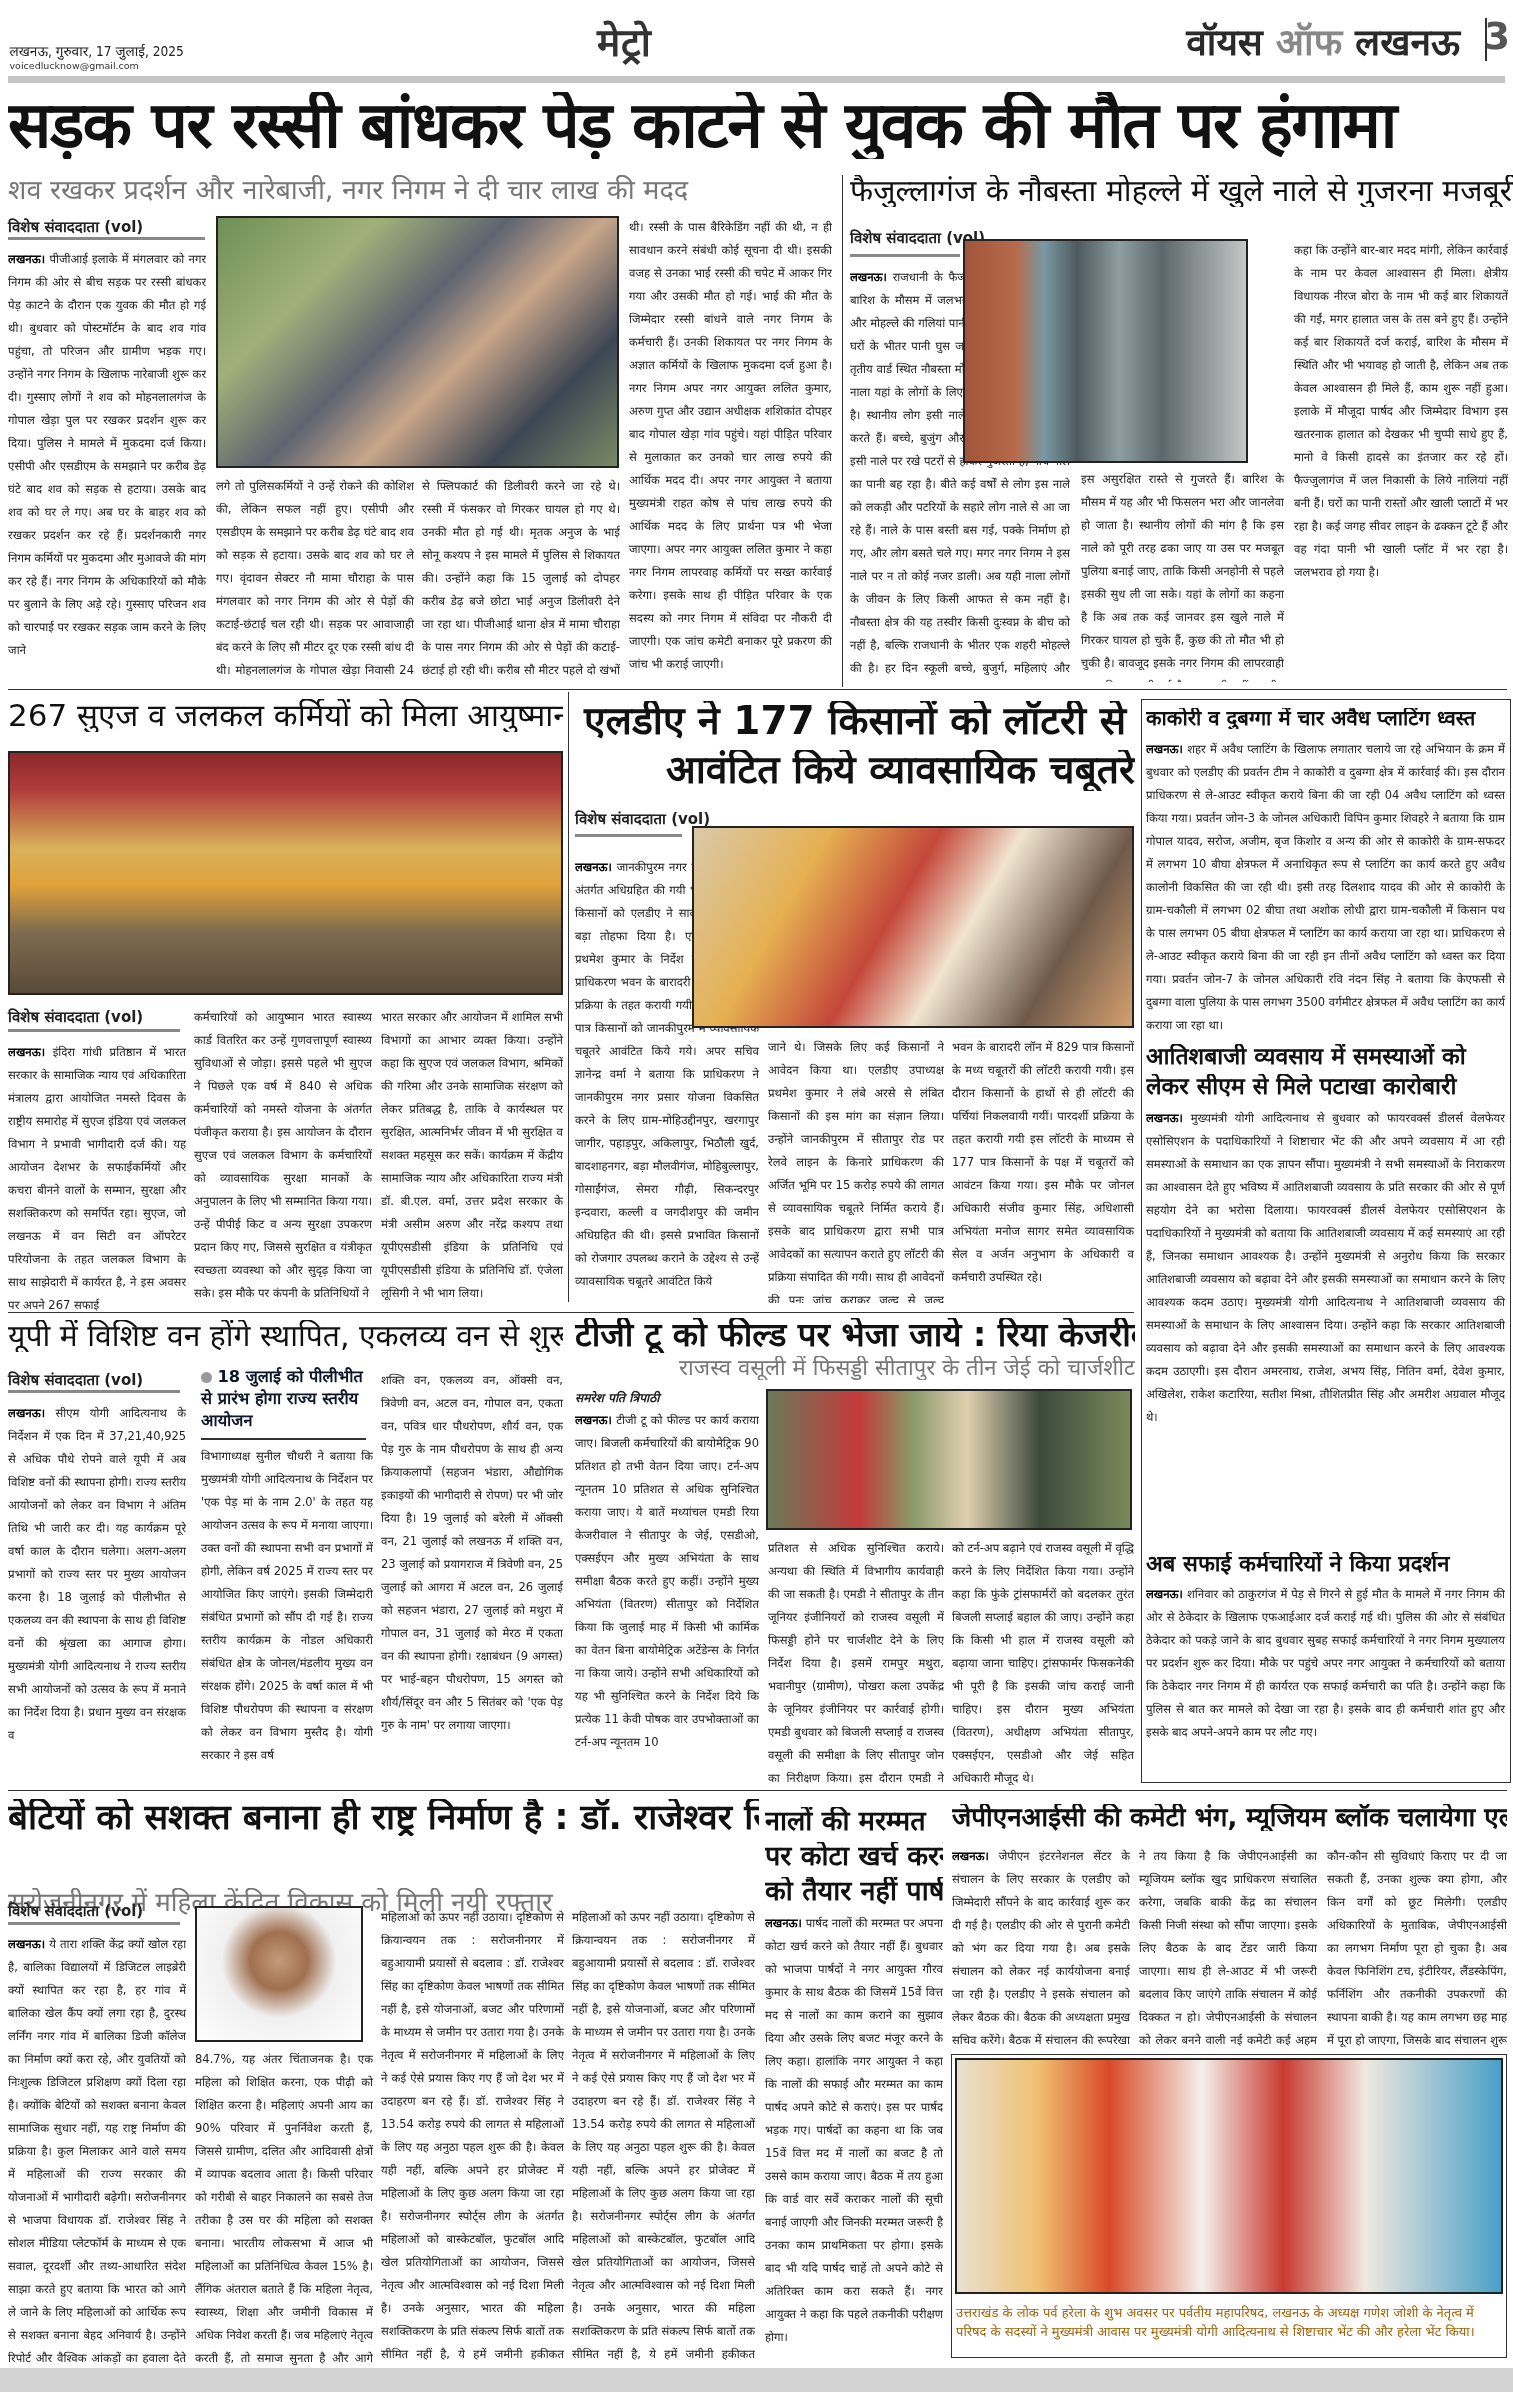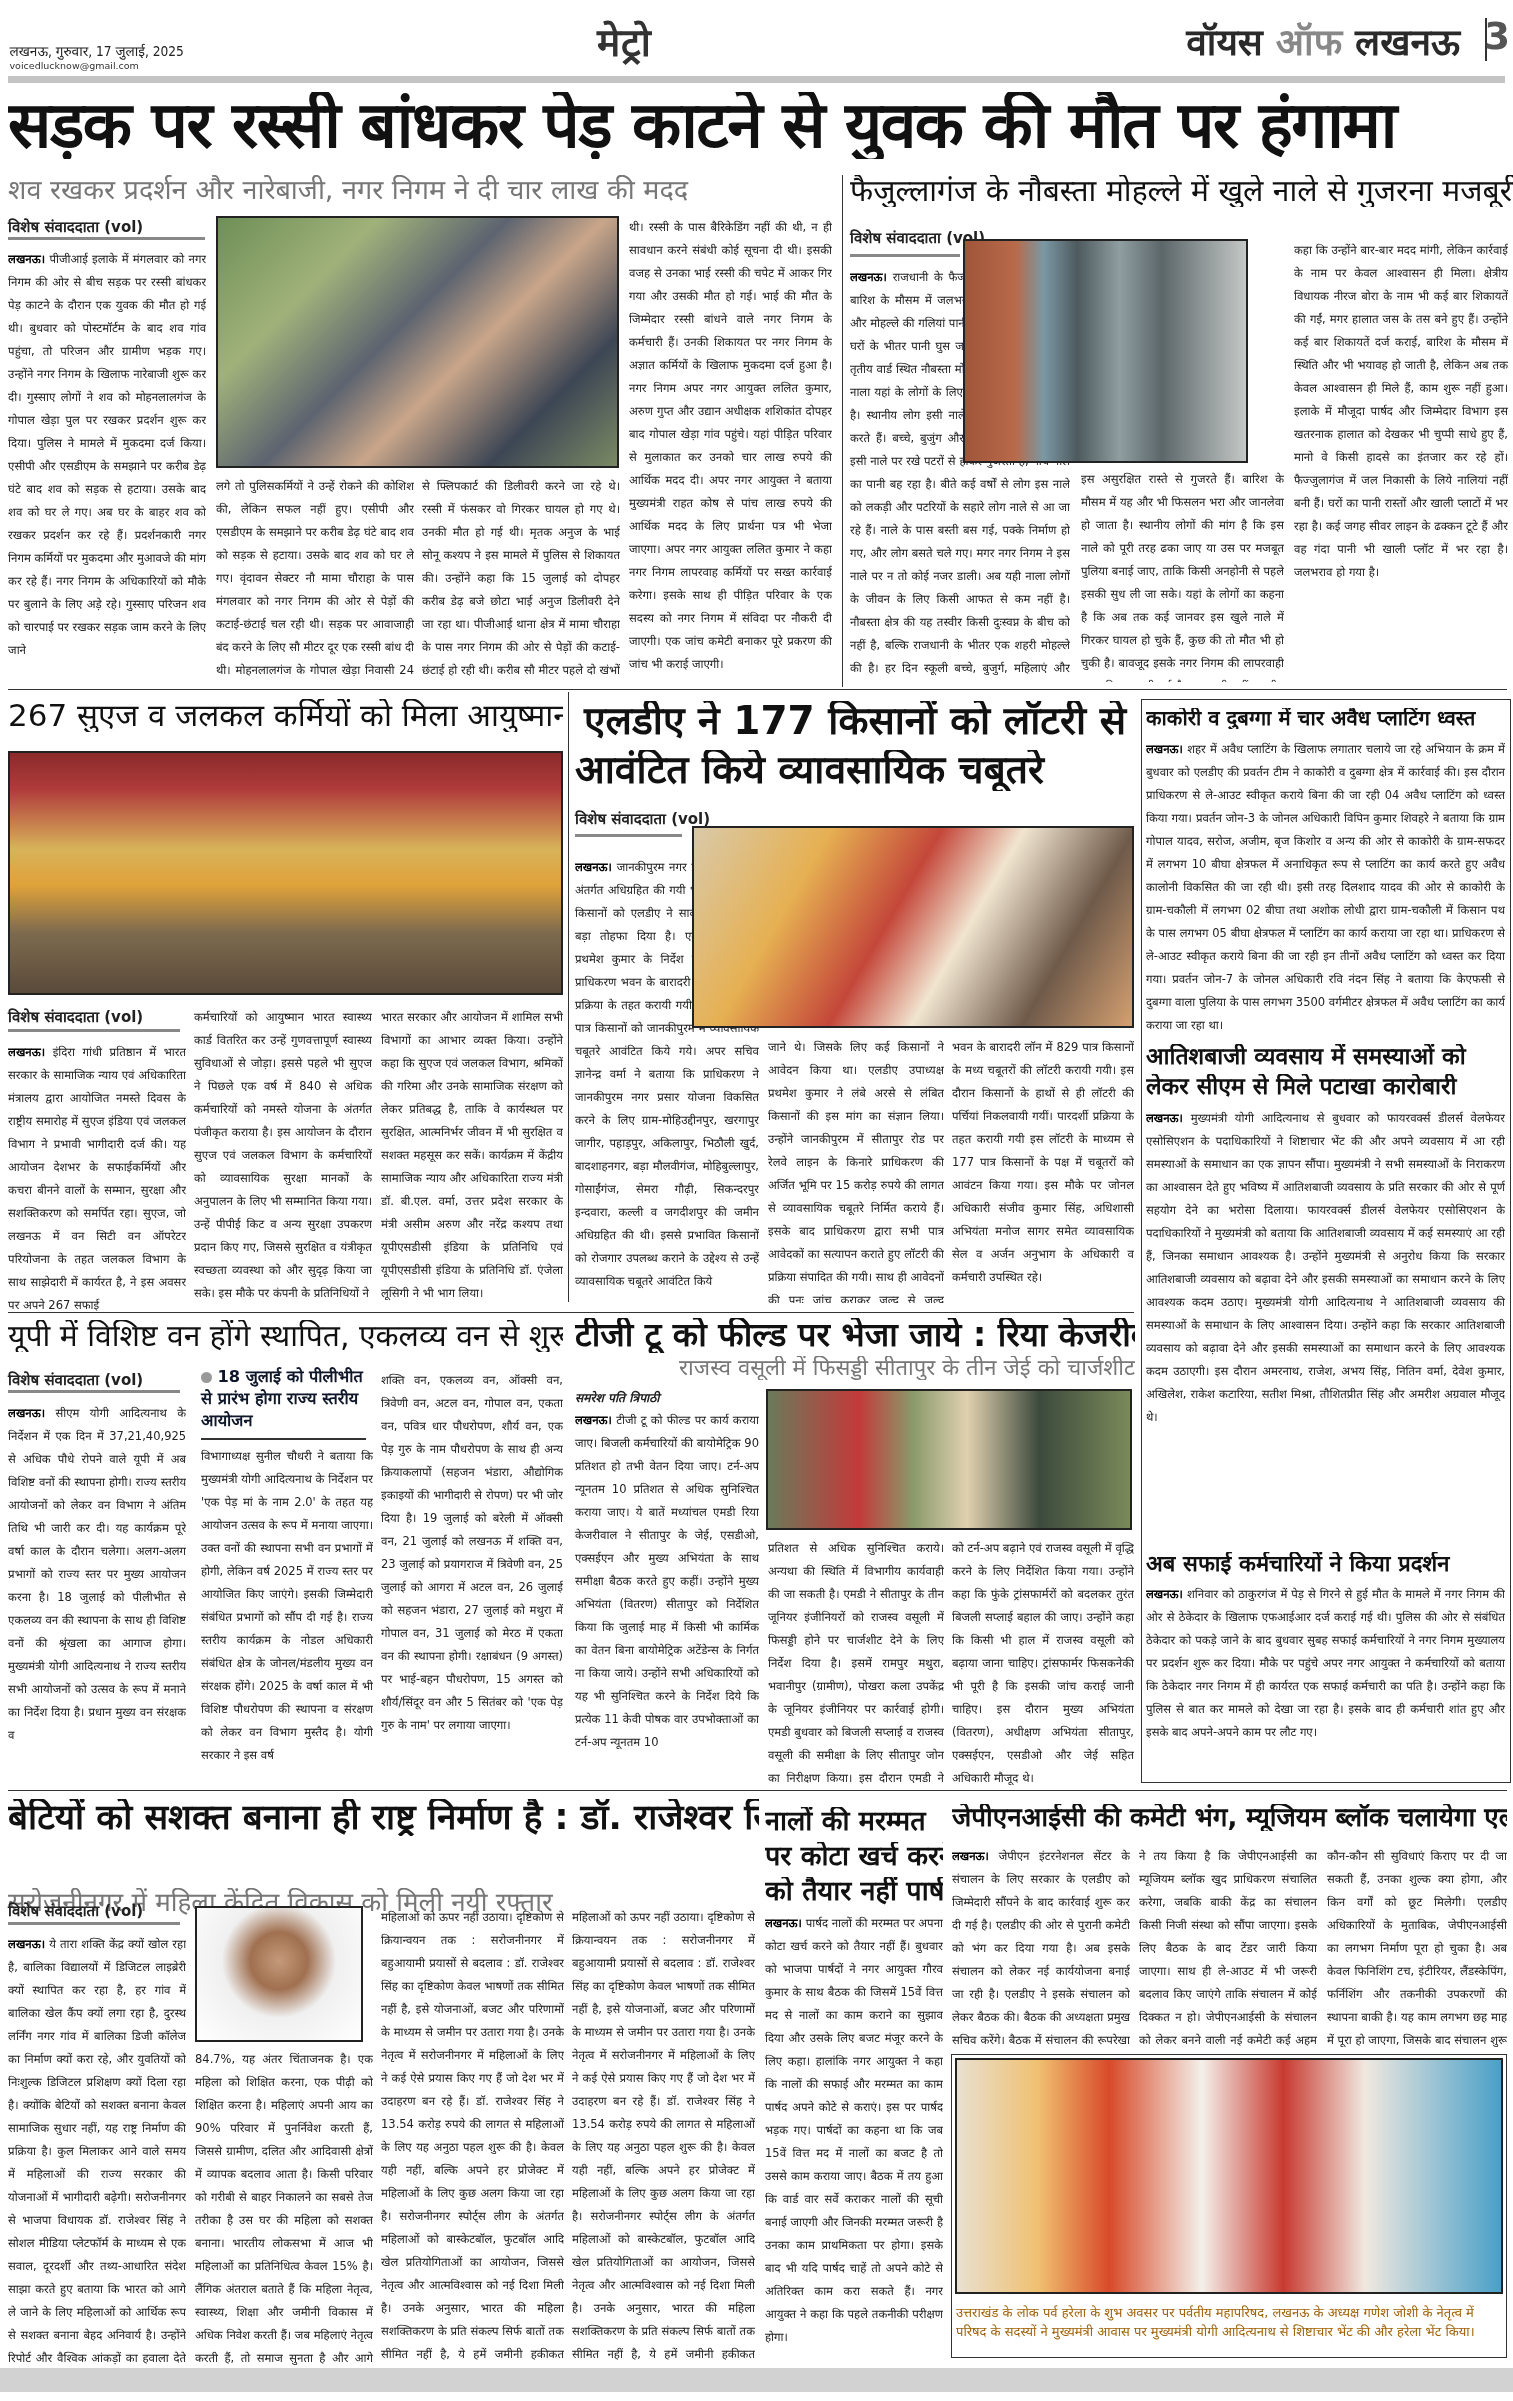"आवंटित किये व्यावसायिक चबूतरे" div.abs { text-align: left -> right }
